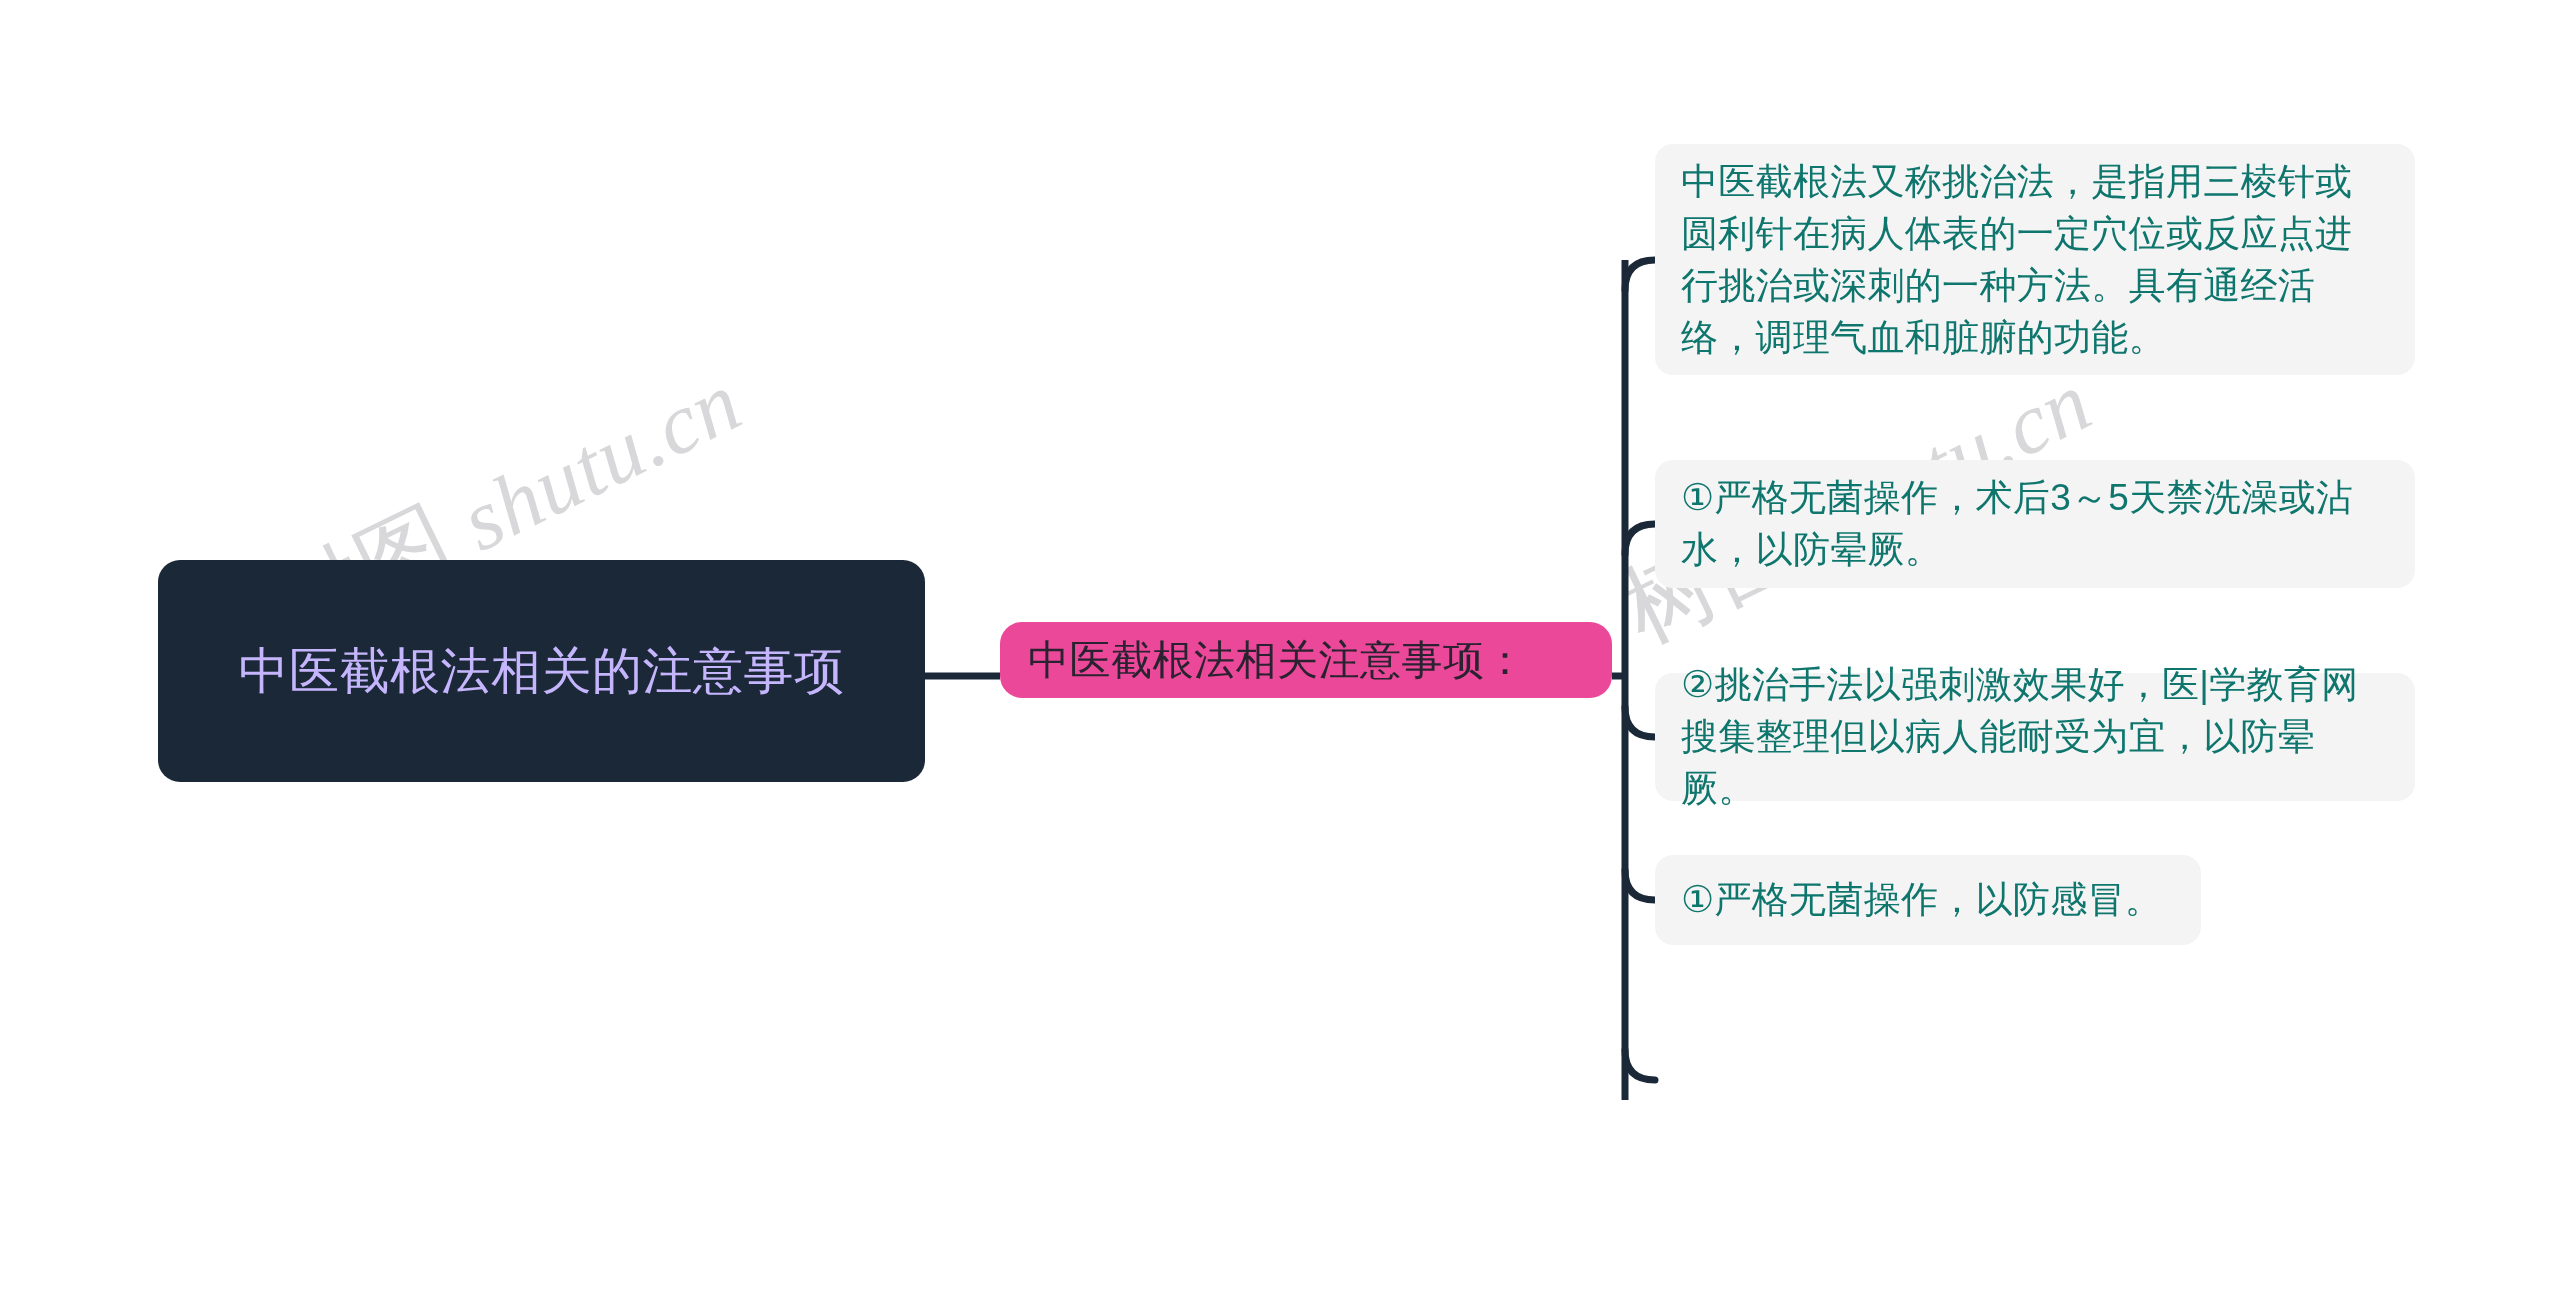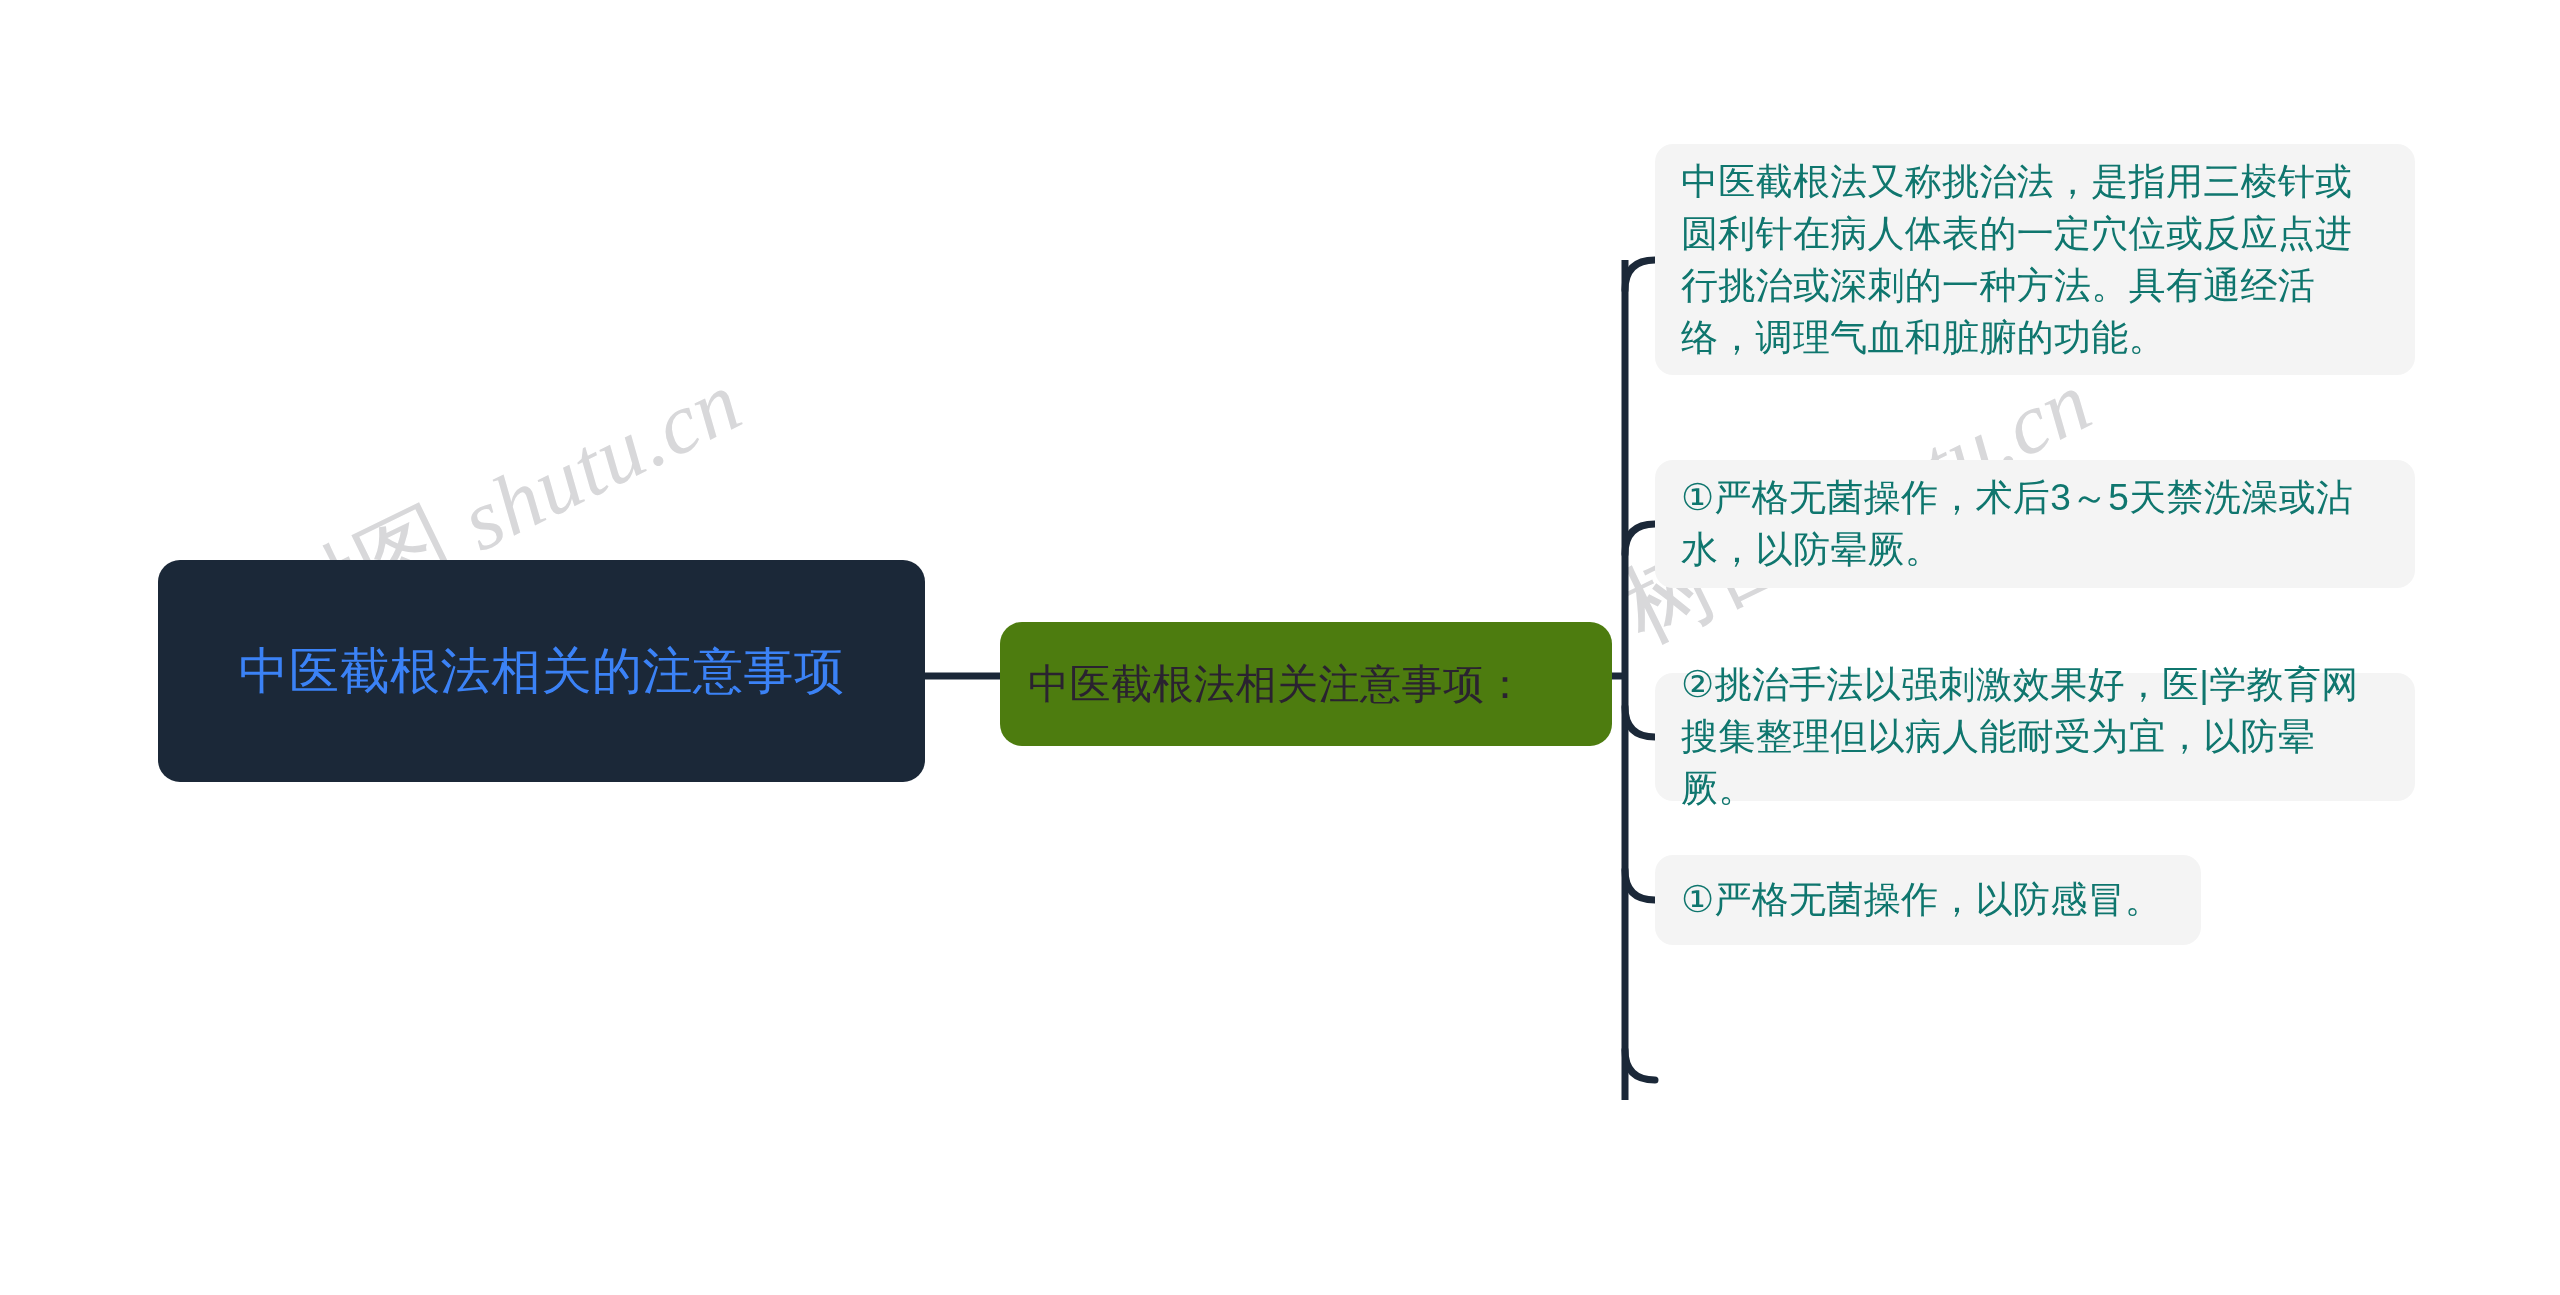"中医截根法相关的注意事项" #root-node .node-text { color: #3b82f6 -> #c4b5fd }
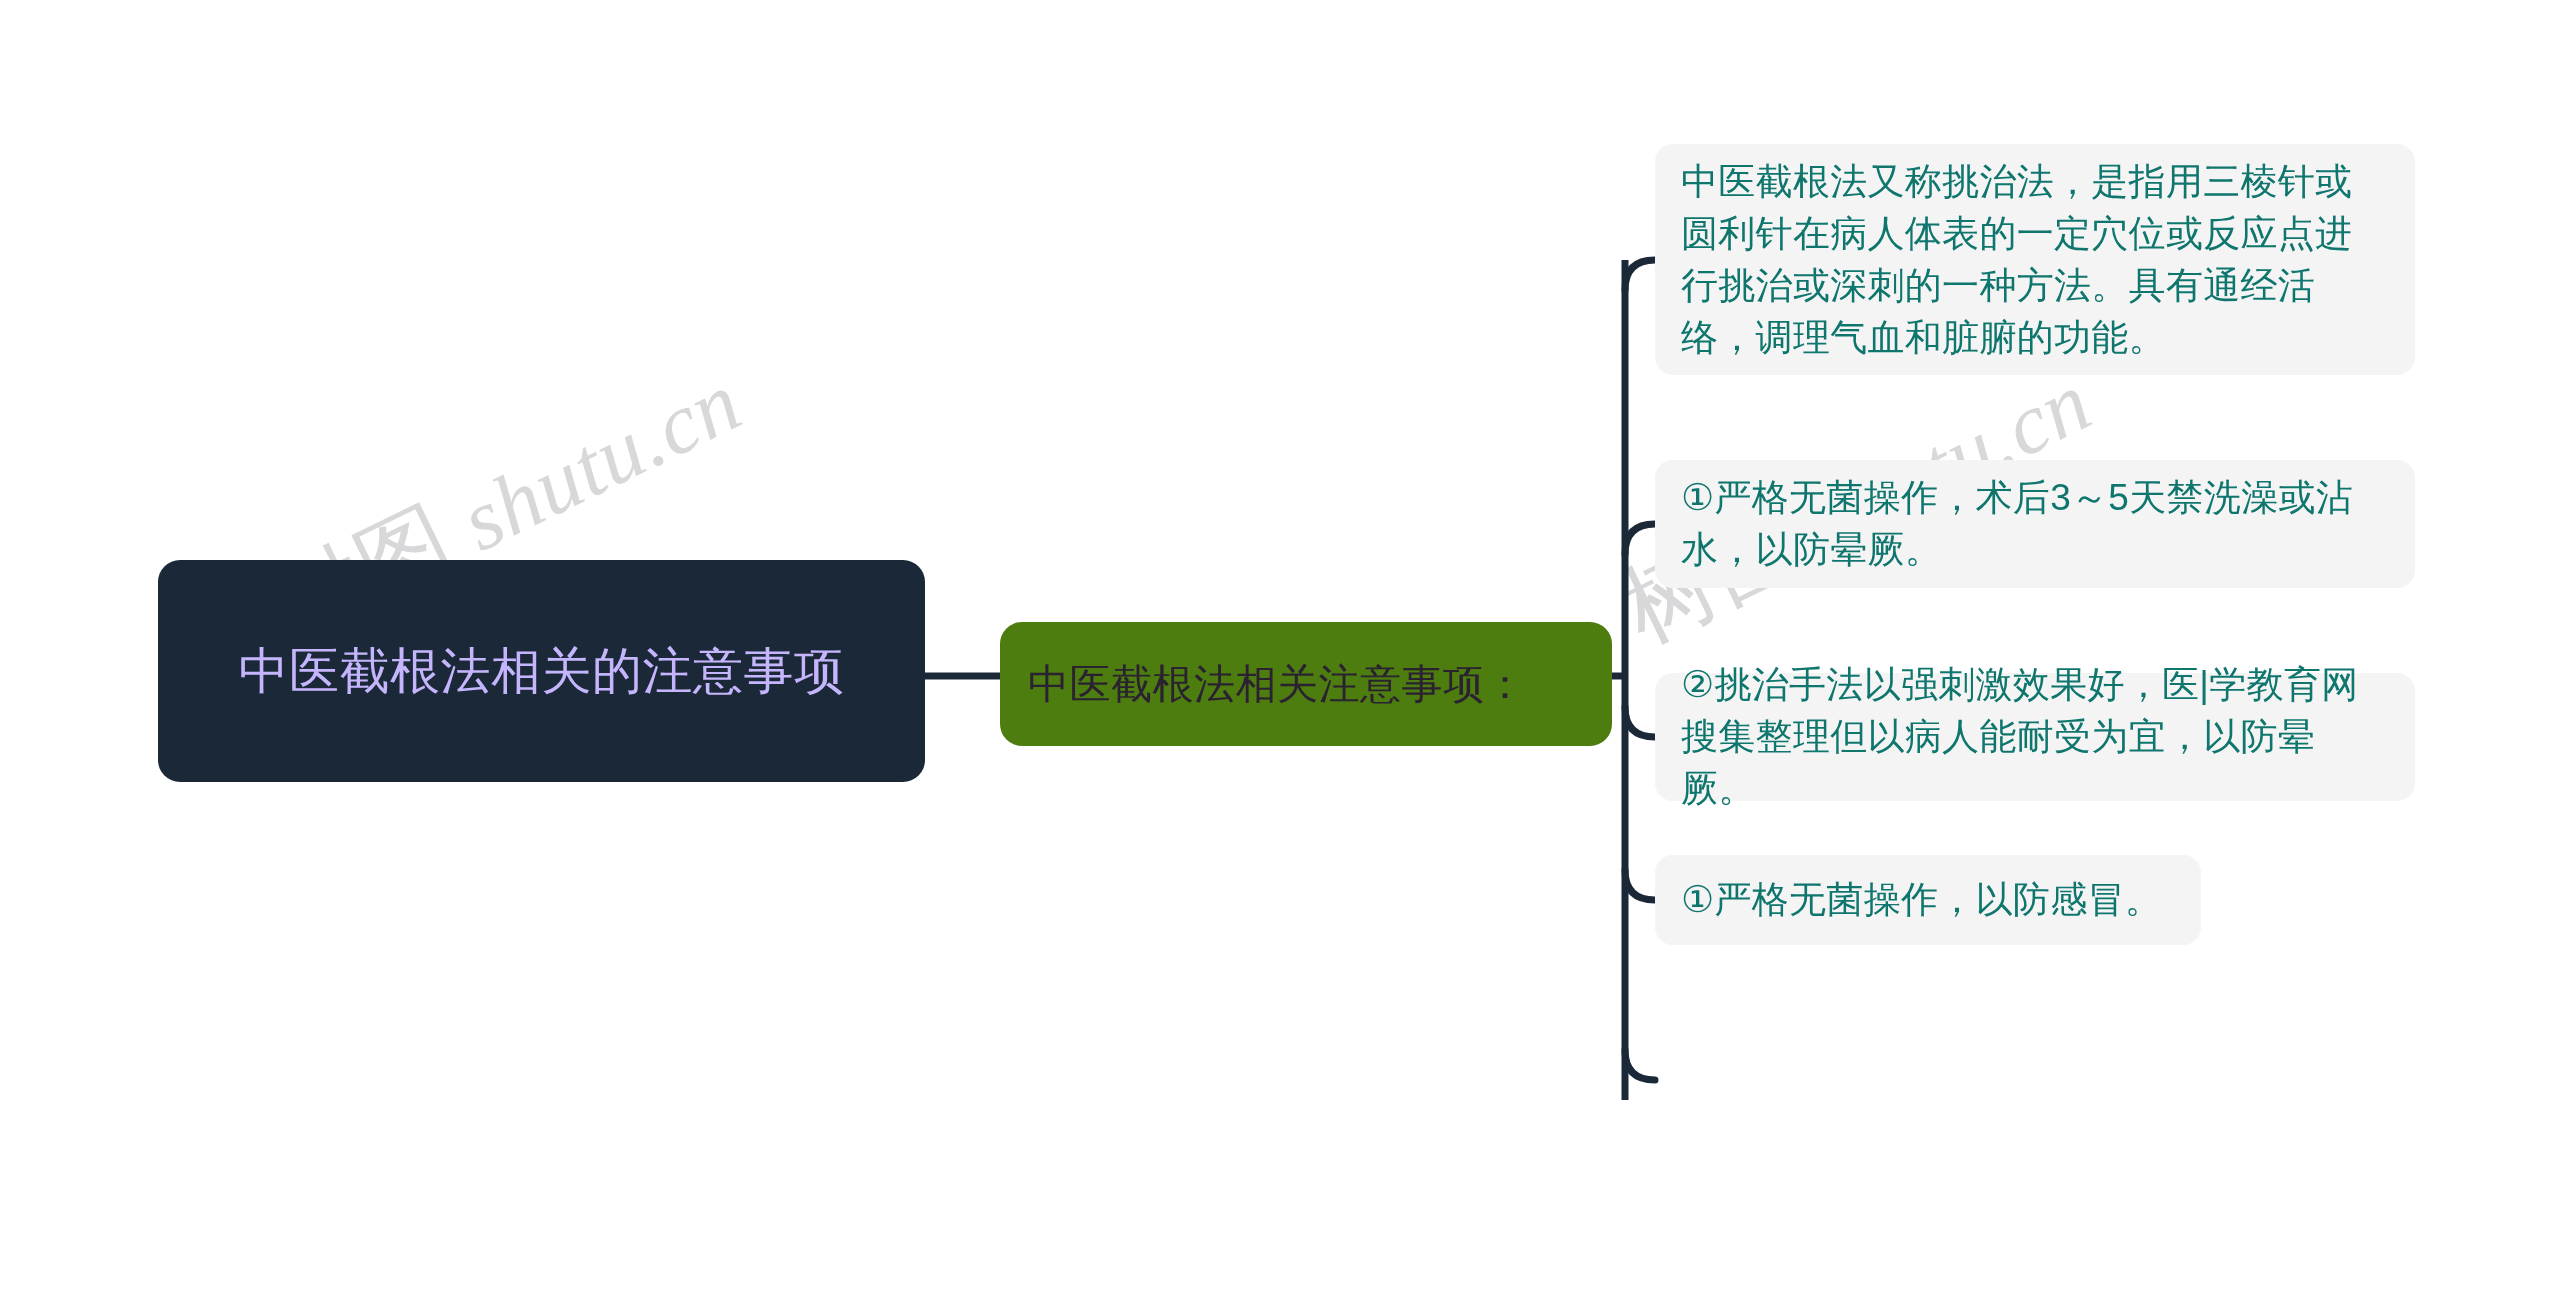"中医截根法相关注意事项：" #branch-node { background: #4d7c0f -> #ec4899; height: 124px -> 76px }
